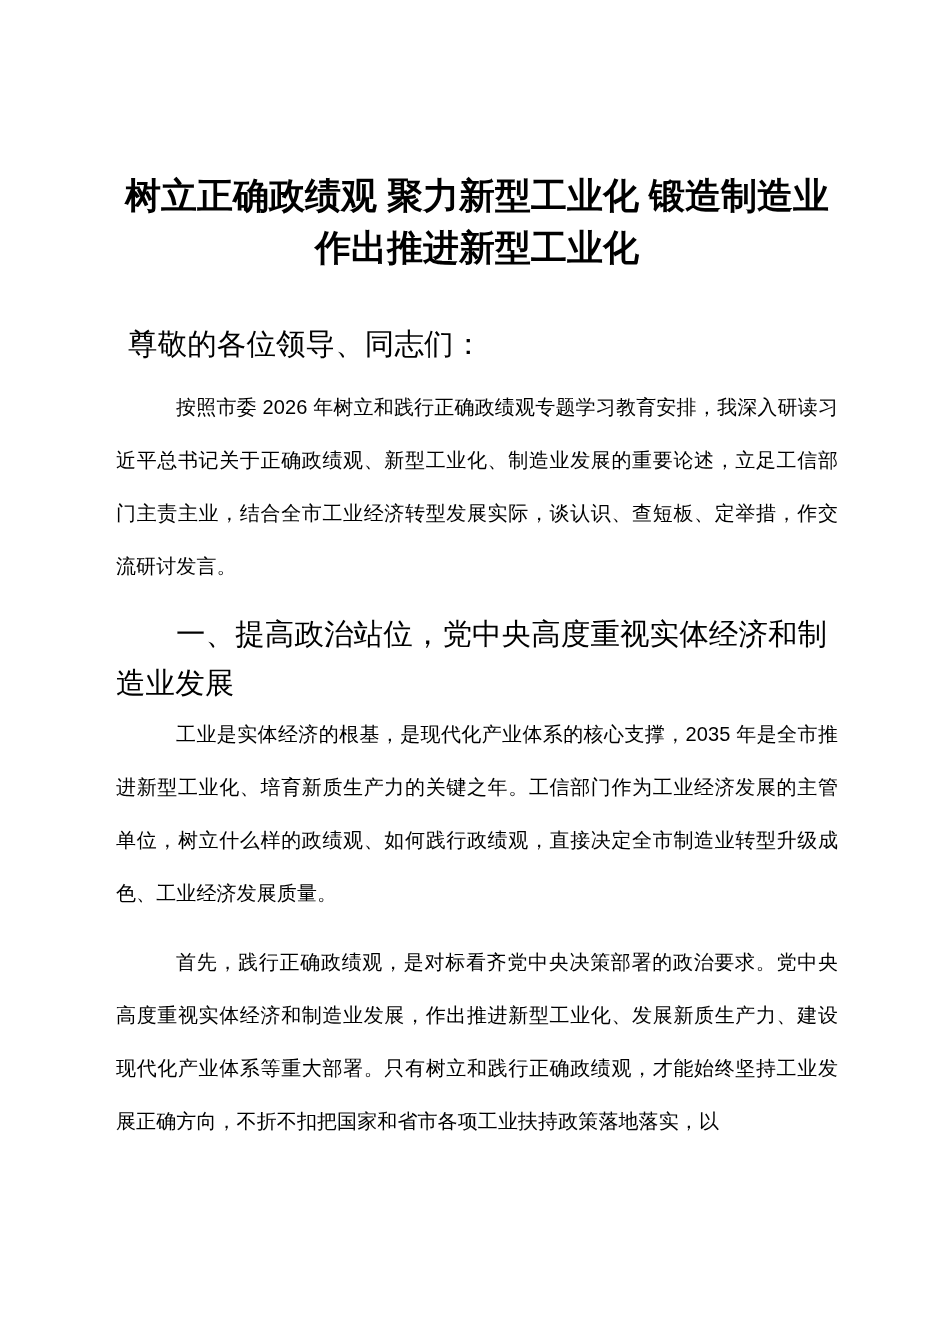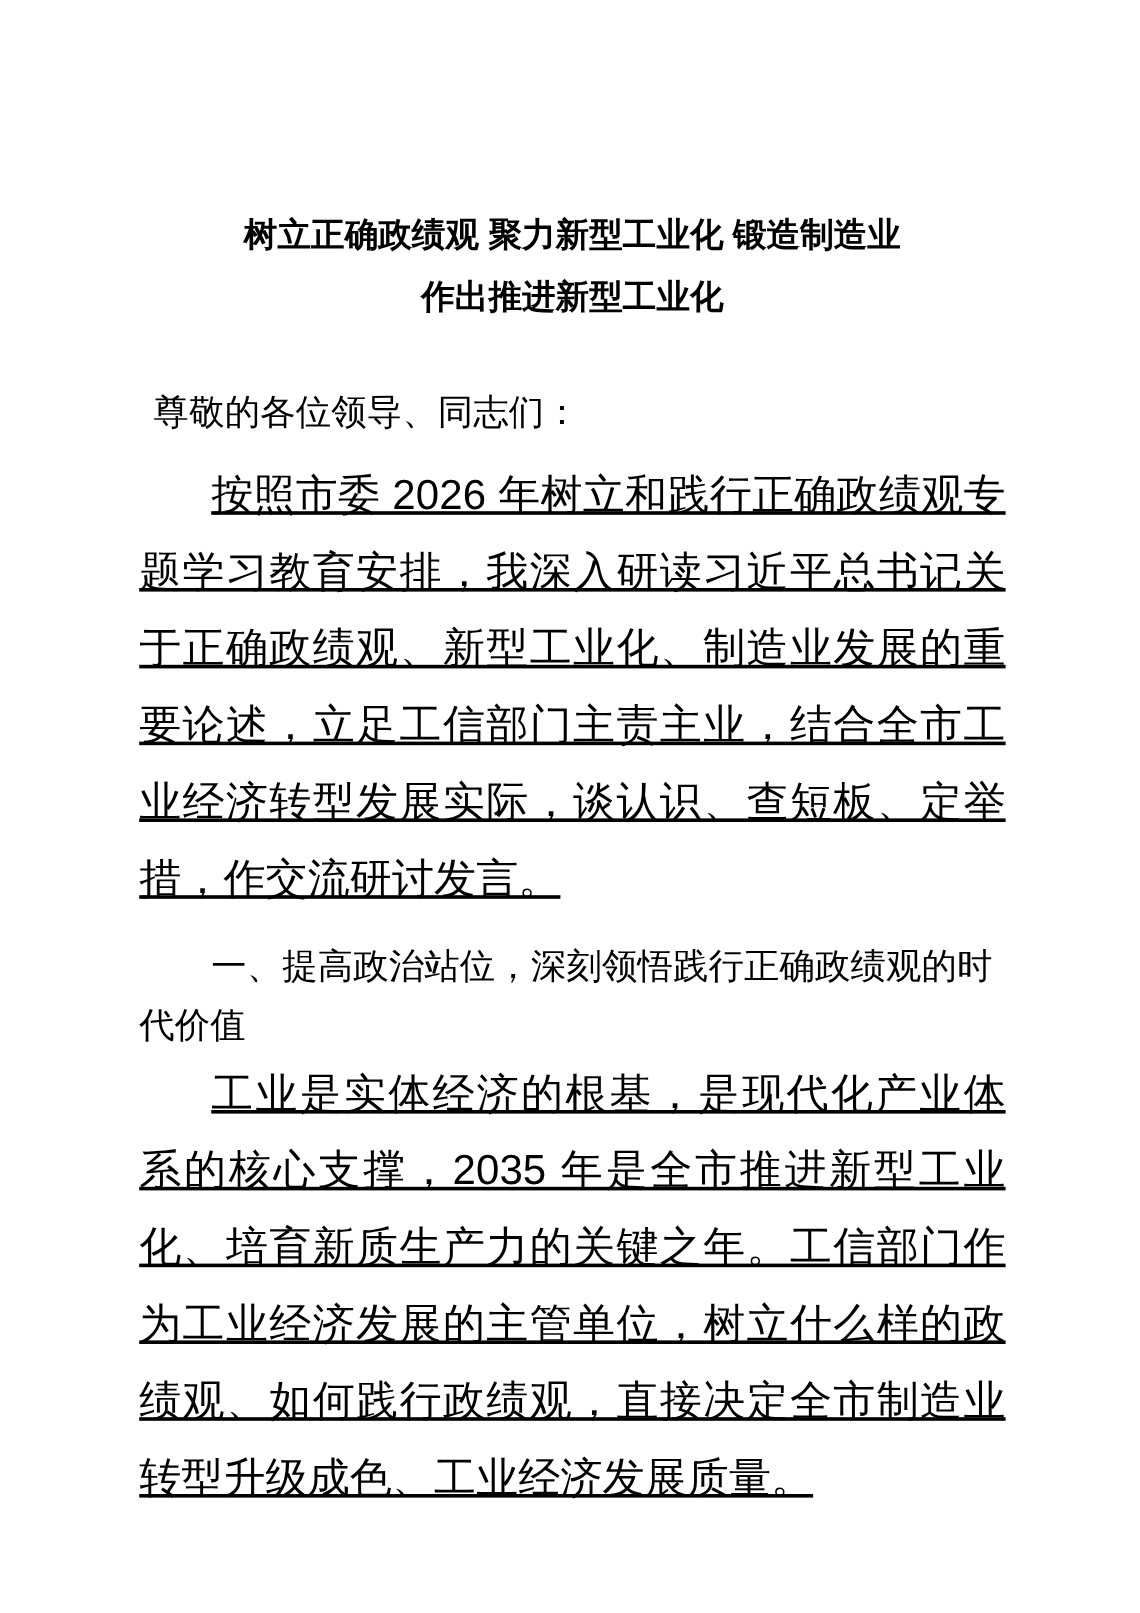"树立正确政绩观 聚力新型工业化 锻造制造业" .doc-title { font-size: 28px -> 36px }
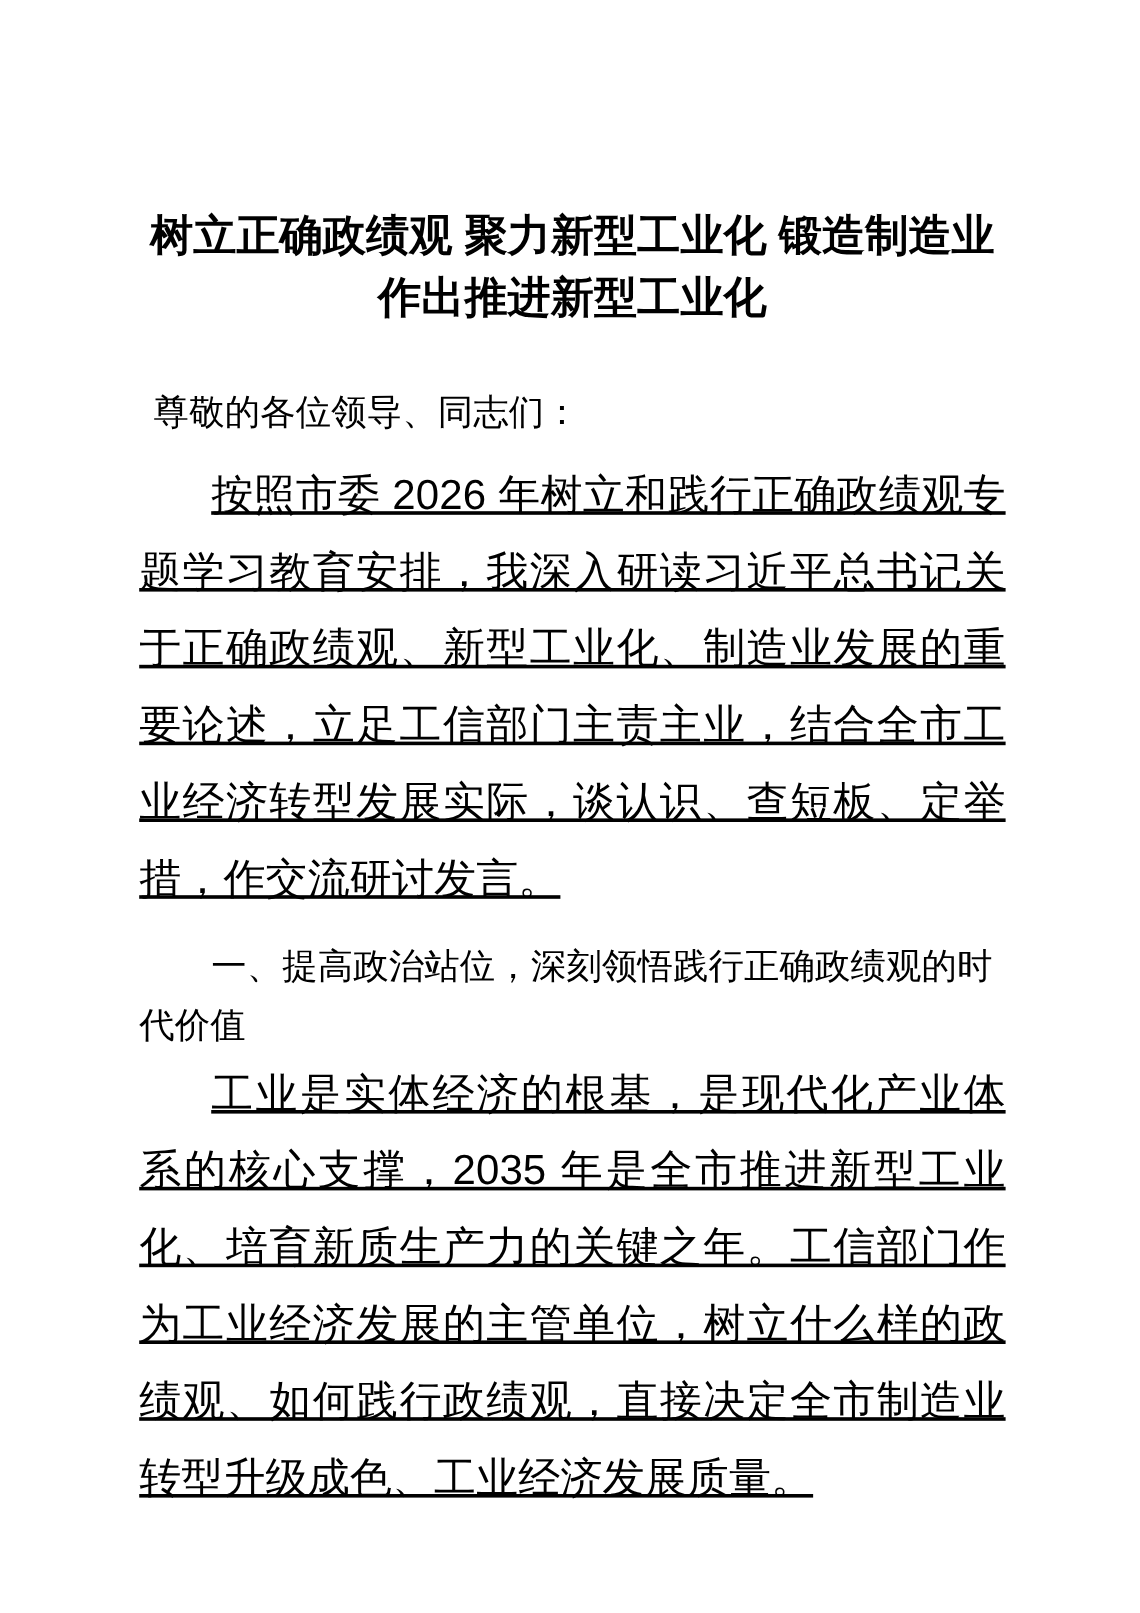"按照市委 2026" .para { font-size: 35px -> 20px; line-height: 64px -> 53px; text-decoration: underline -> none }
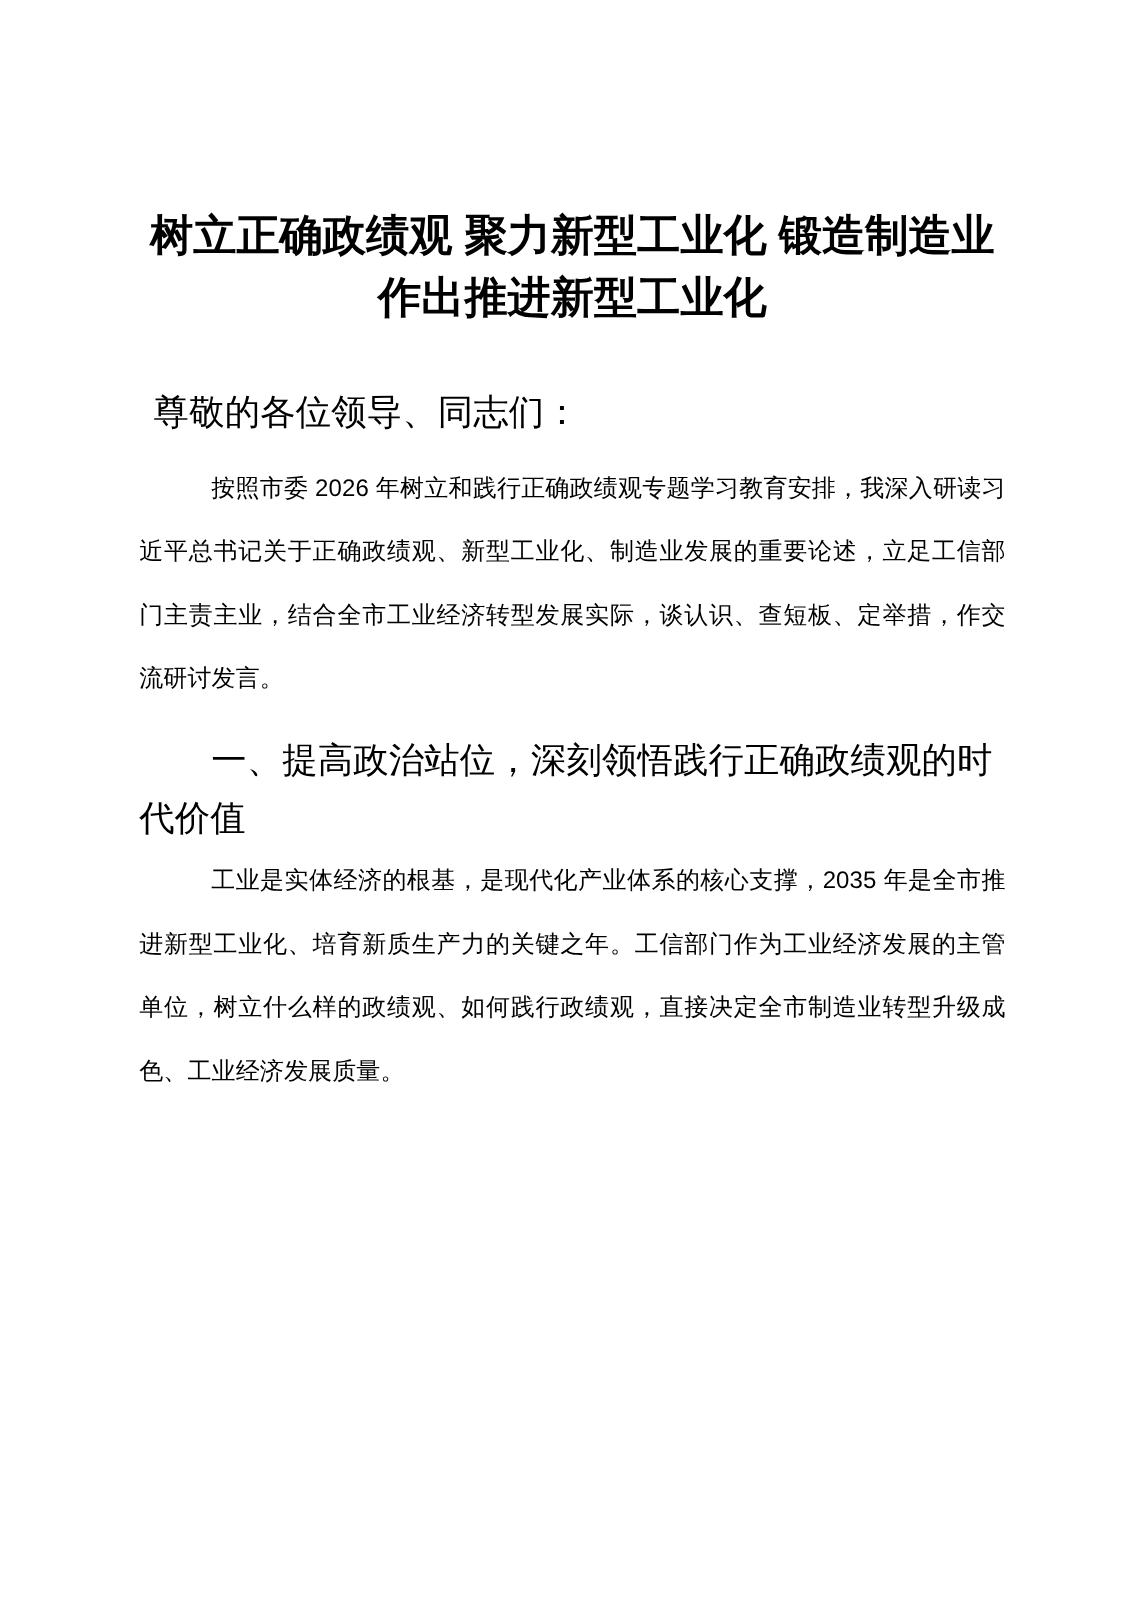"一、提高政治站位，深刻领悟践行正确政绩观的时代价值" p.section-heading { text: 深刻领悟践行正确政绩观的时代价值 -> 党中央高度重视实体经济和制造业发展 }
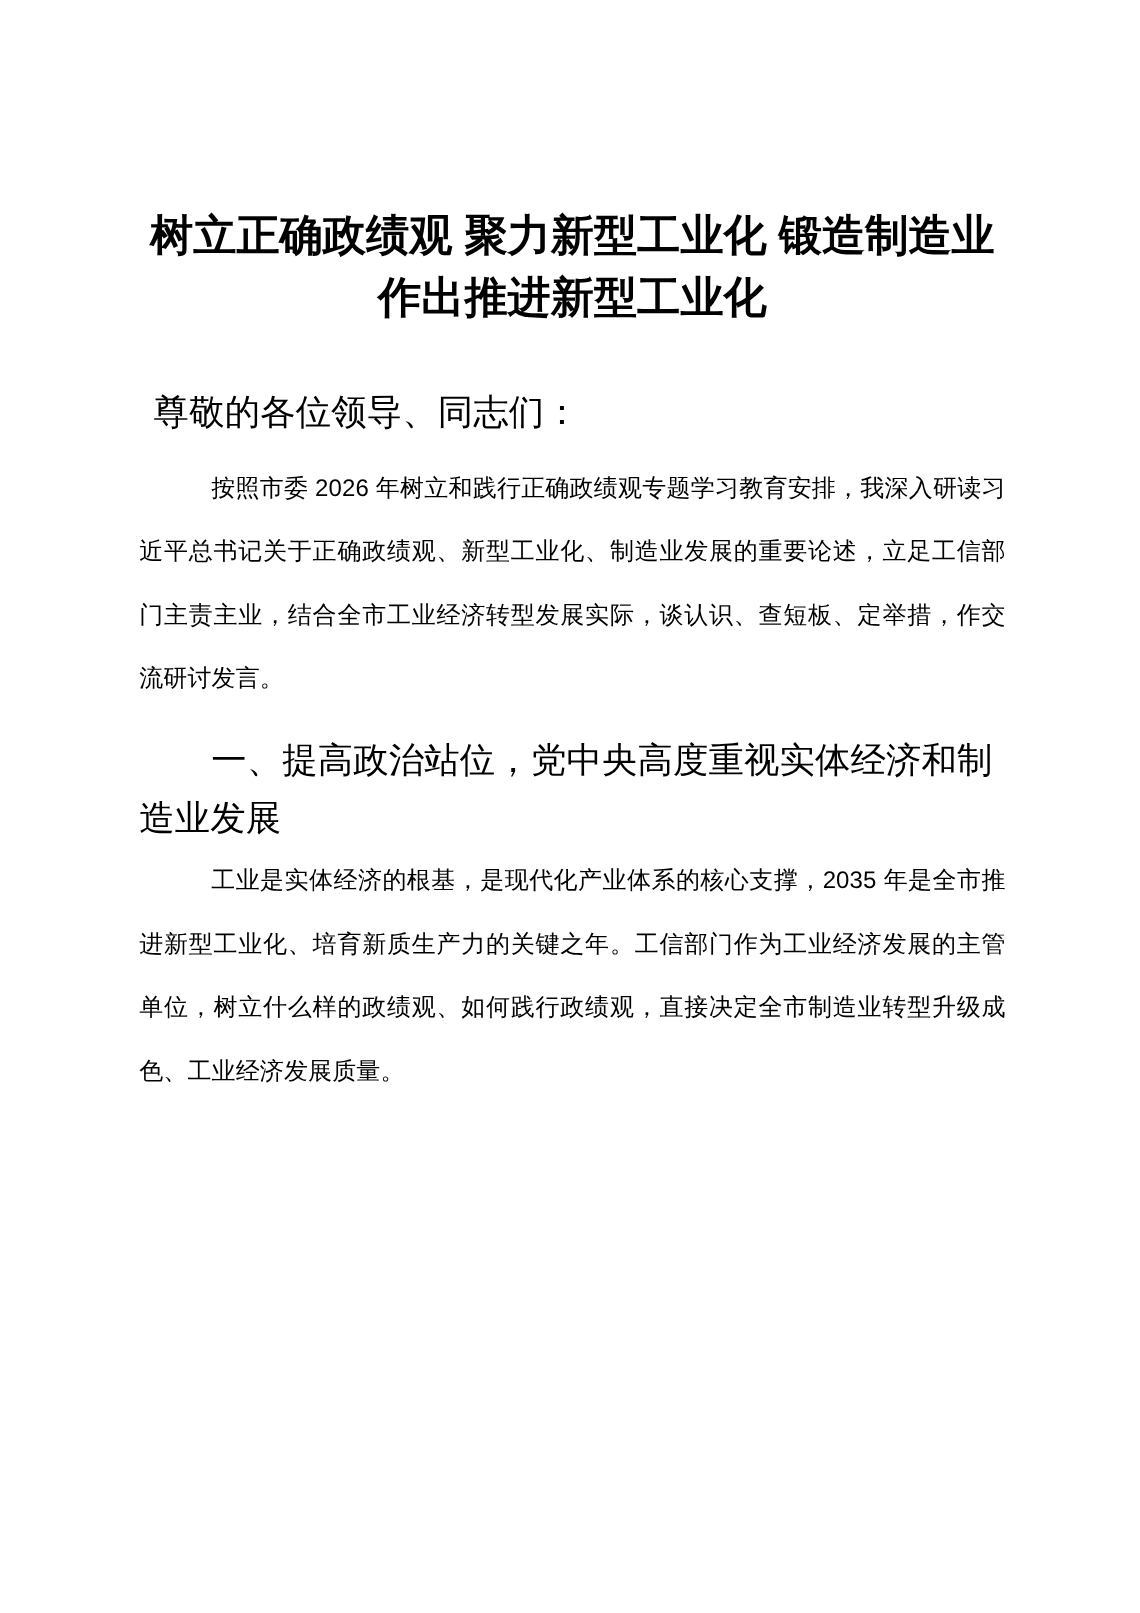"首先，践行正确政绩观，是对标看齐党中央决策部署的政治要求。党中央高度重视实体经济" p.para { html: none -> <p>首先，践行正确政绩观，是对标看齐党中央决策部署的政治要求。党中央高度重视实体经济和制造业发展，作出推进新型工业化、发展新质生产力、建设现代化产业体系等重大部署。只有树立和践行正确政绩观，才能始终坚持工业发展正确方向，不折不扣把国家和省市各项工业扶持政策落地落实，以</p> }
